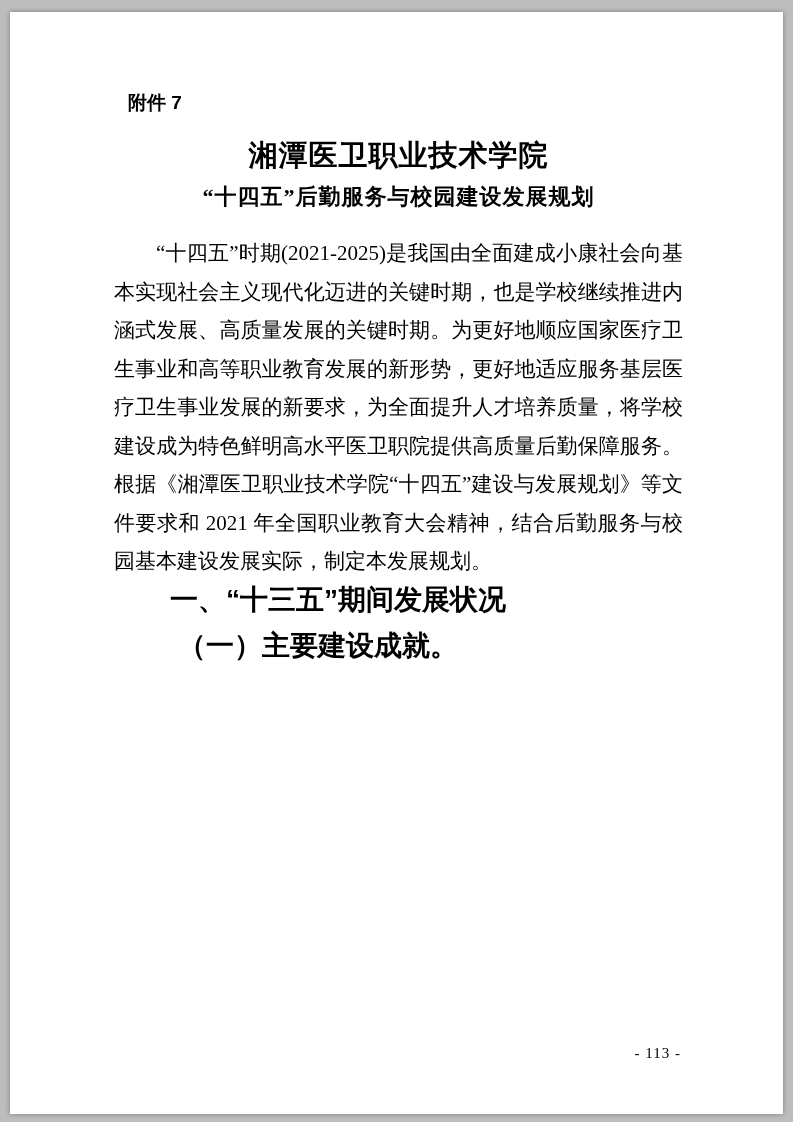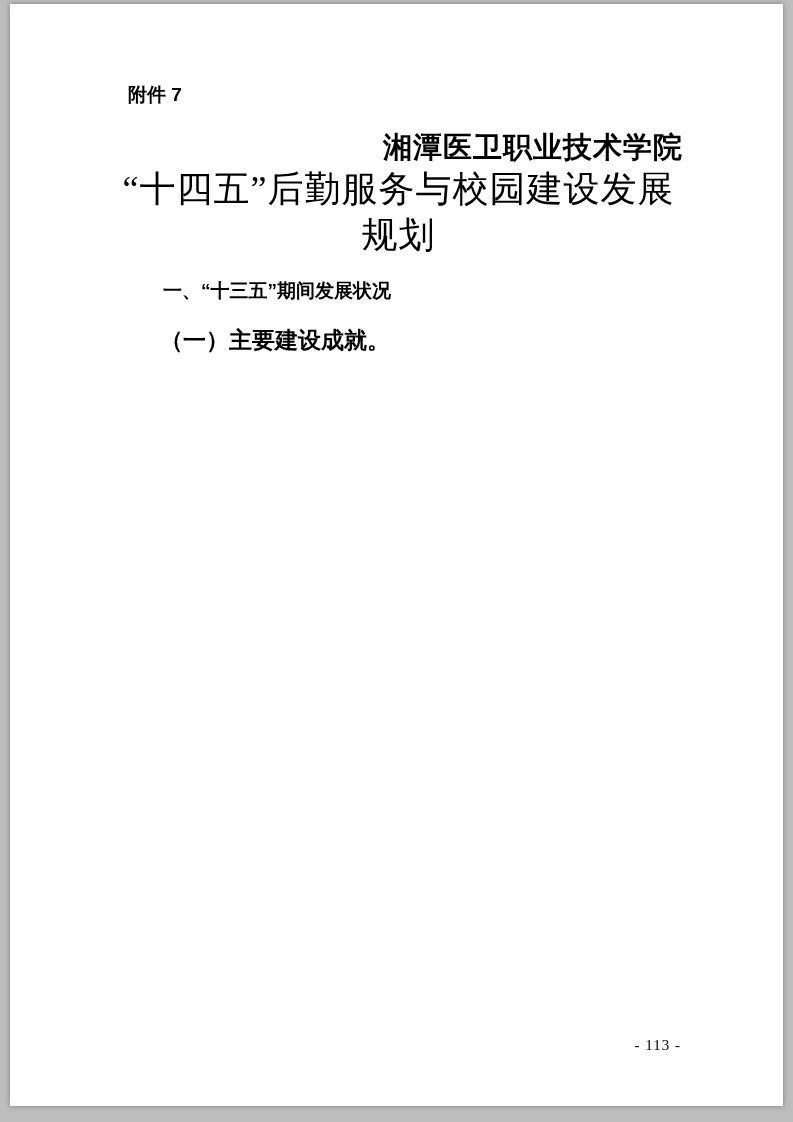"附件 7" .page { top: 4px -> 12px }
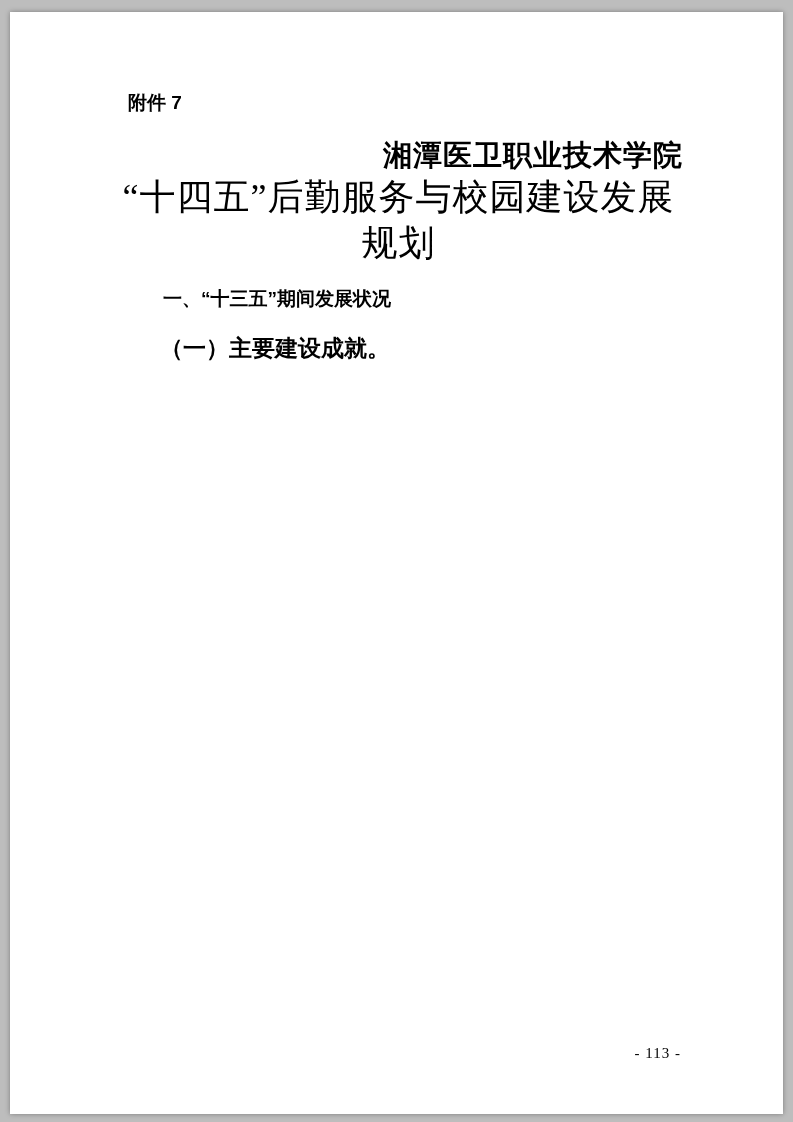"湘潭医卫职业技术学院" .doc-title { text-align: right -> center }
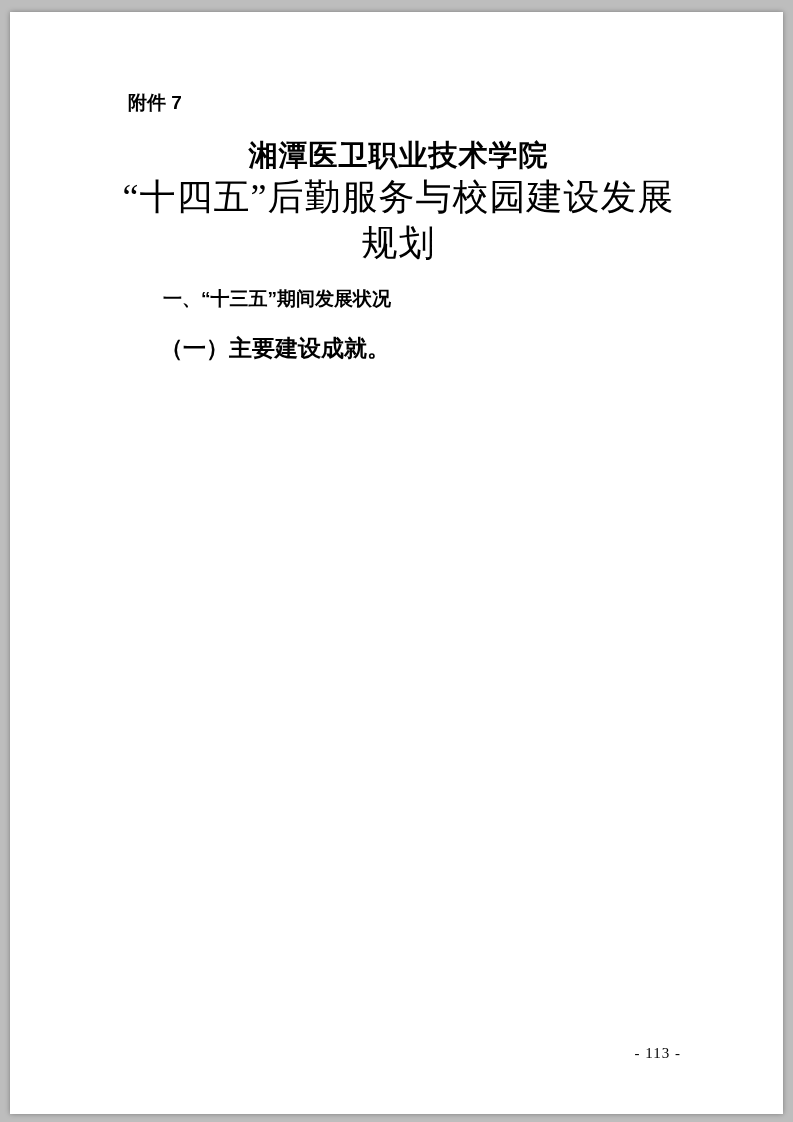"“十四五”后勤服务与校园建设发展规划" .doc-subtitle { font-size: 36px -> 22px; font-weight: normal -> bold }
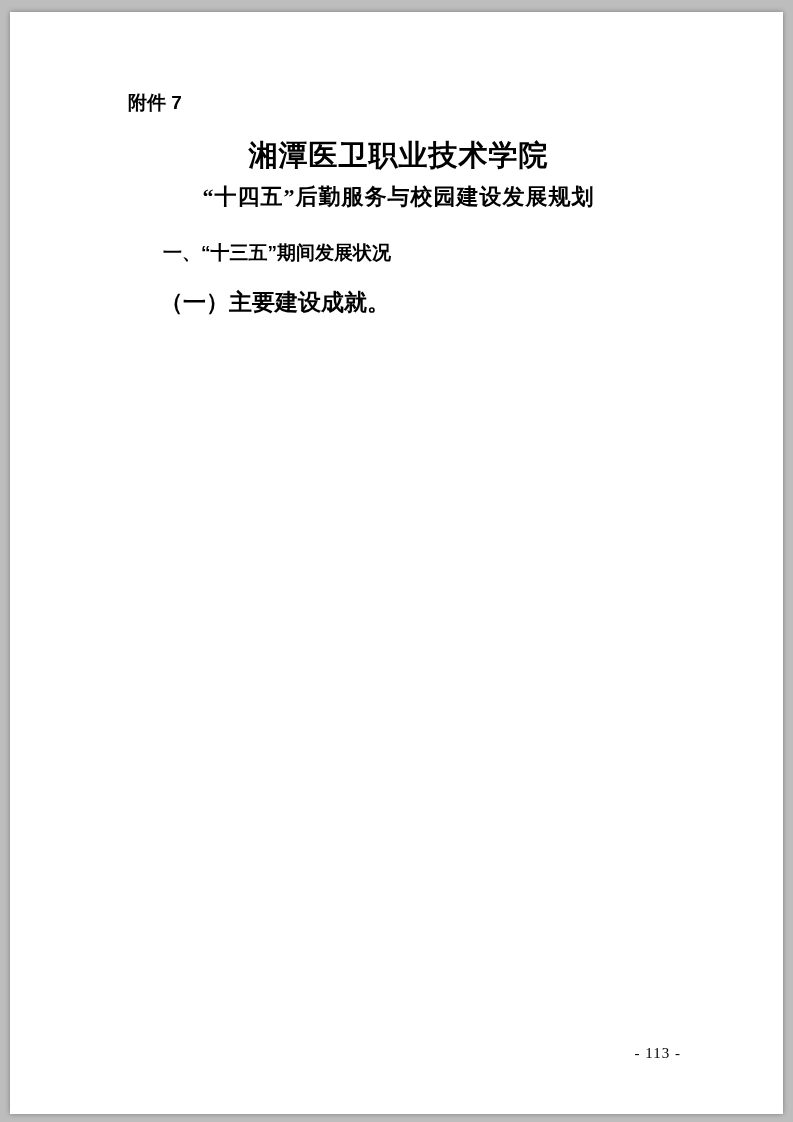"“十四五”时期(2021-2025)是我国由全面建成小康社会向基本实现社会主义现" p.body-para { html: none -> <p>“十四五”时期(2021-2025)是我国由全面建成小康社会向基本实现社会主义现代化迈进的关键时期，也是学校继续推进内涵式发展、高质量发展的关键时期。为更好地顺应国家医疗卫生事业和高等职业教育发展的新形势，更好地适应服务基层医疗卫生事业发展的新要求，为全面提升人才培养质量，将学校建设成为特色鲜明高水平医卫职院提供高质量后勤保障服务。根据《湘潭医卫职业技术学院“十四五”建设与发展规划》等文件要求和 2021 年全国职业教育大会精神，结合后勤服务与校园基本建设发展实际，制定本发展规划。</p> }
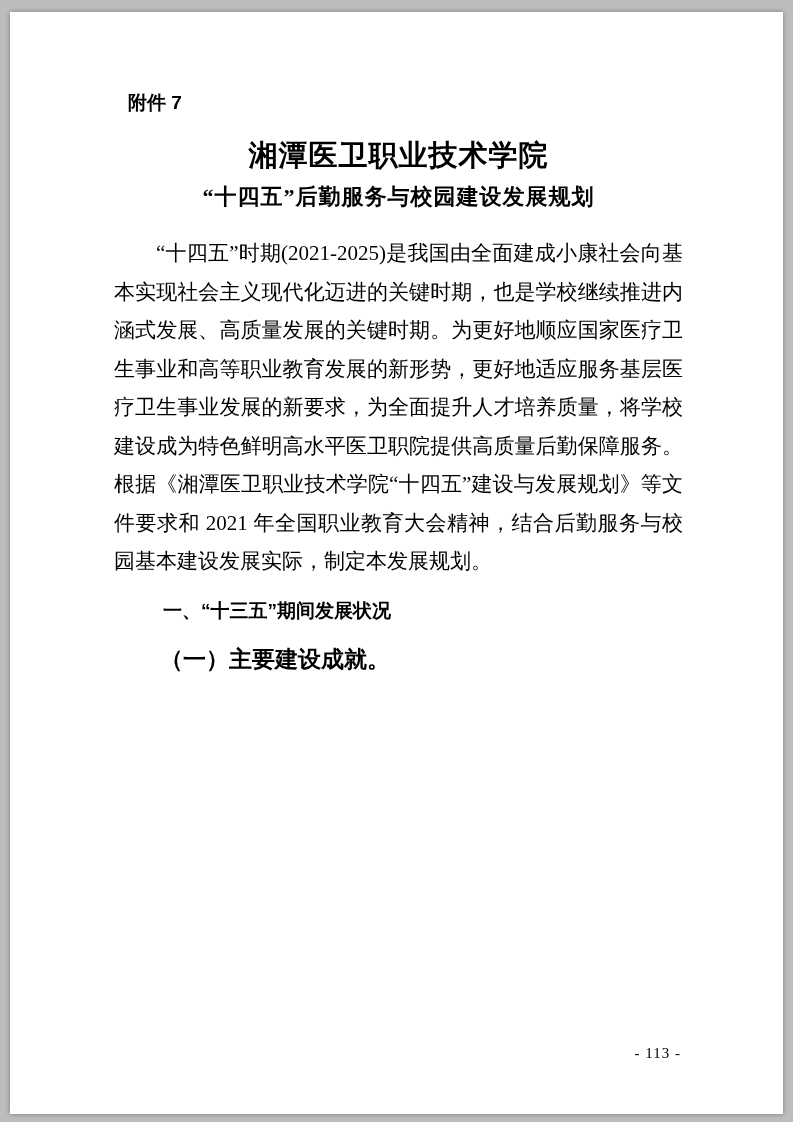"一、“十三五”期间发展状况" .section-heading { font-size: 19px -> 28px; margin: 11px -> 0 }
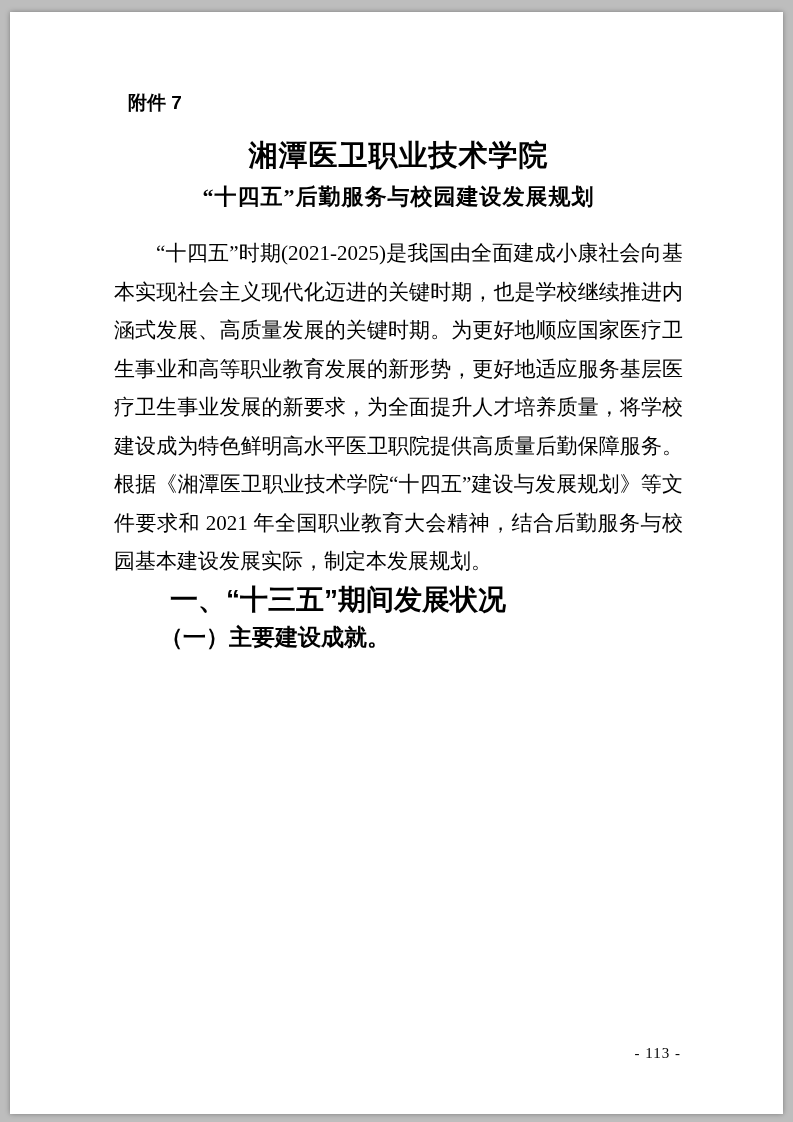"（一）主要建设成就。" .subsection-heading { font-size: 23px -> 28px; margin: 0 -> 8px }
